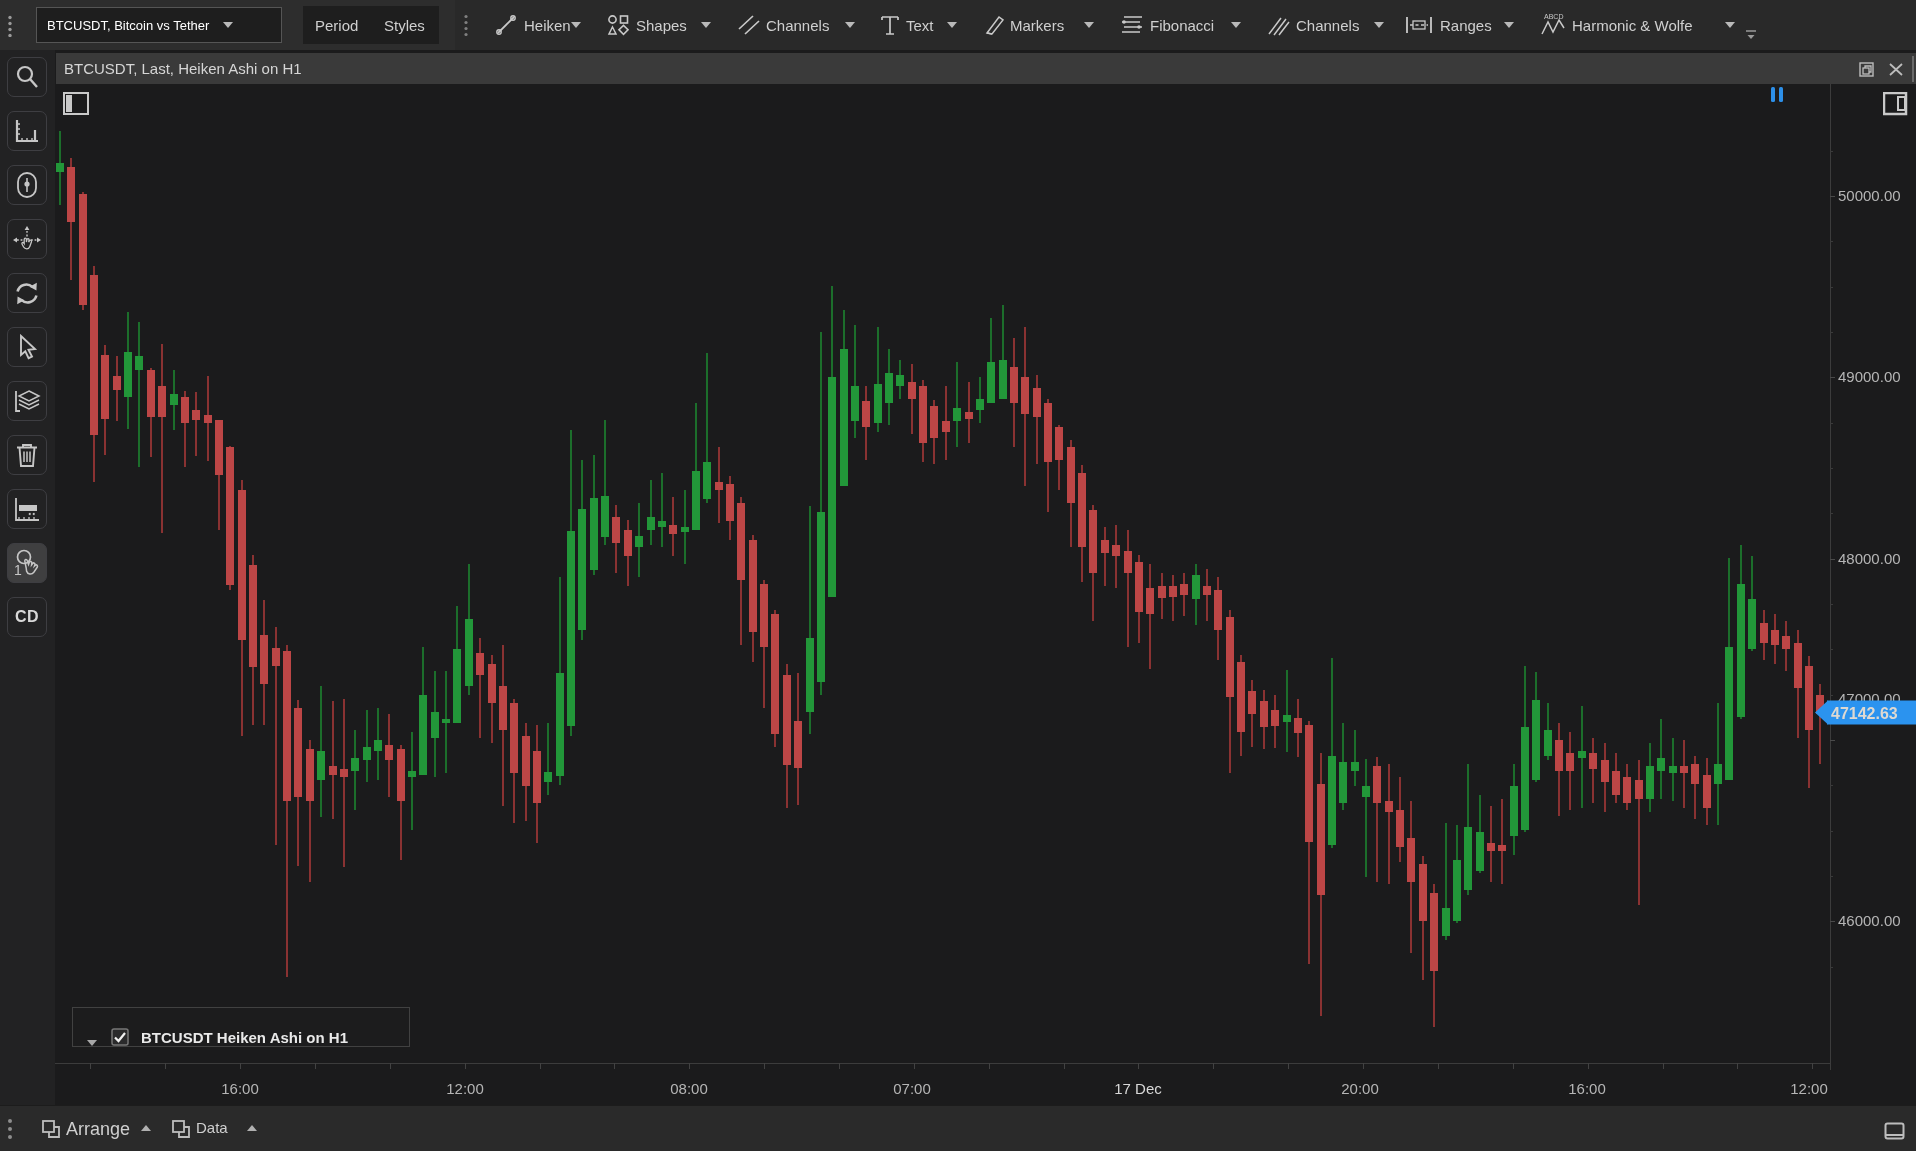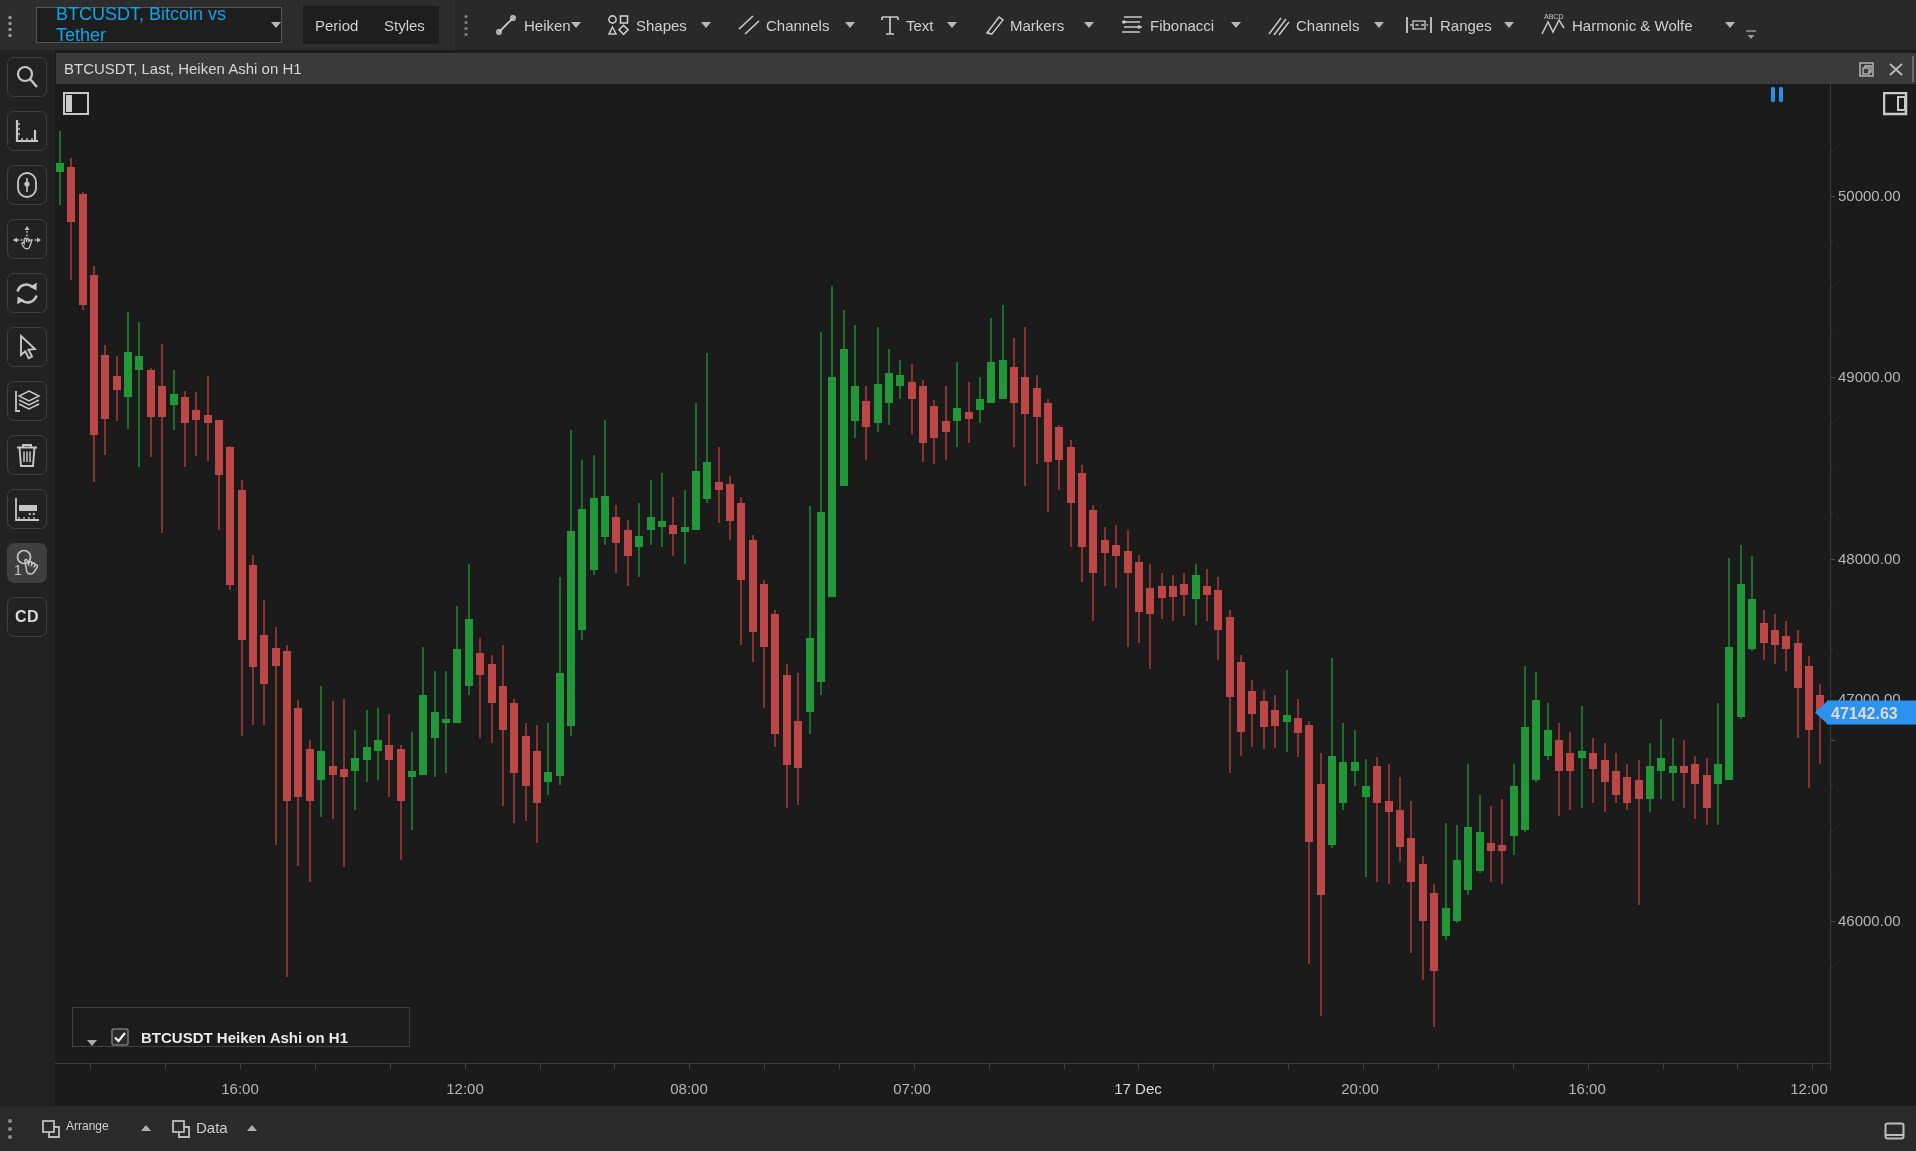"BTCUSDT, Bitcoin vs Tether" span { color: #0ea5e9 -> #ffffff; font-size: 18px -> 13px; margin-left: 19px -> 10px }
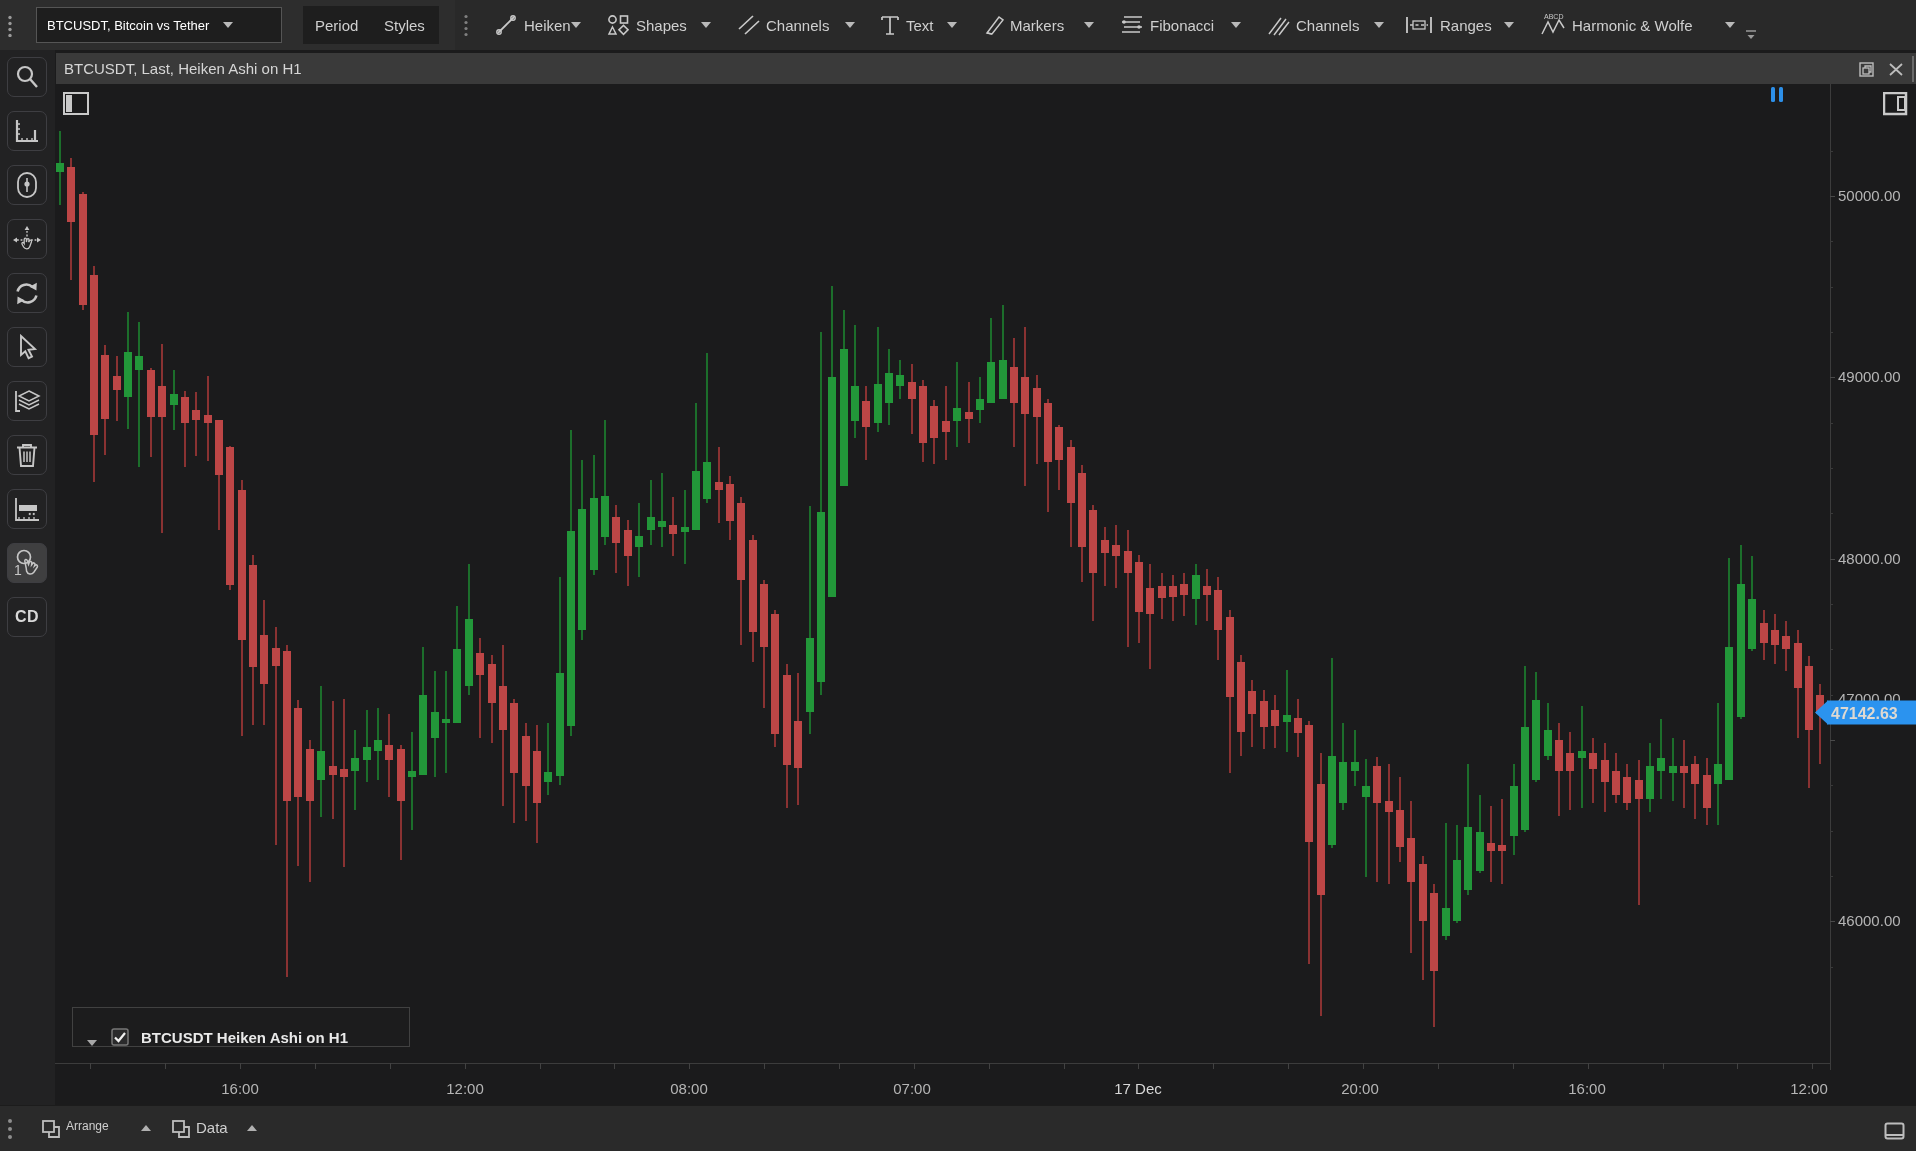"Arrange" div.abs { font-size: 12px -> 18px }
